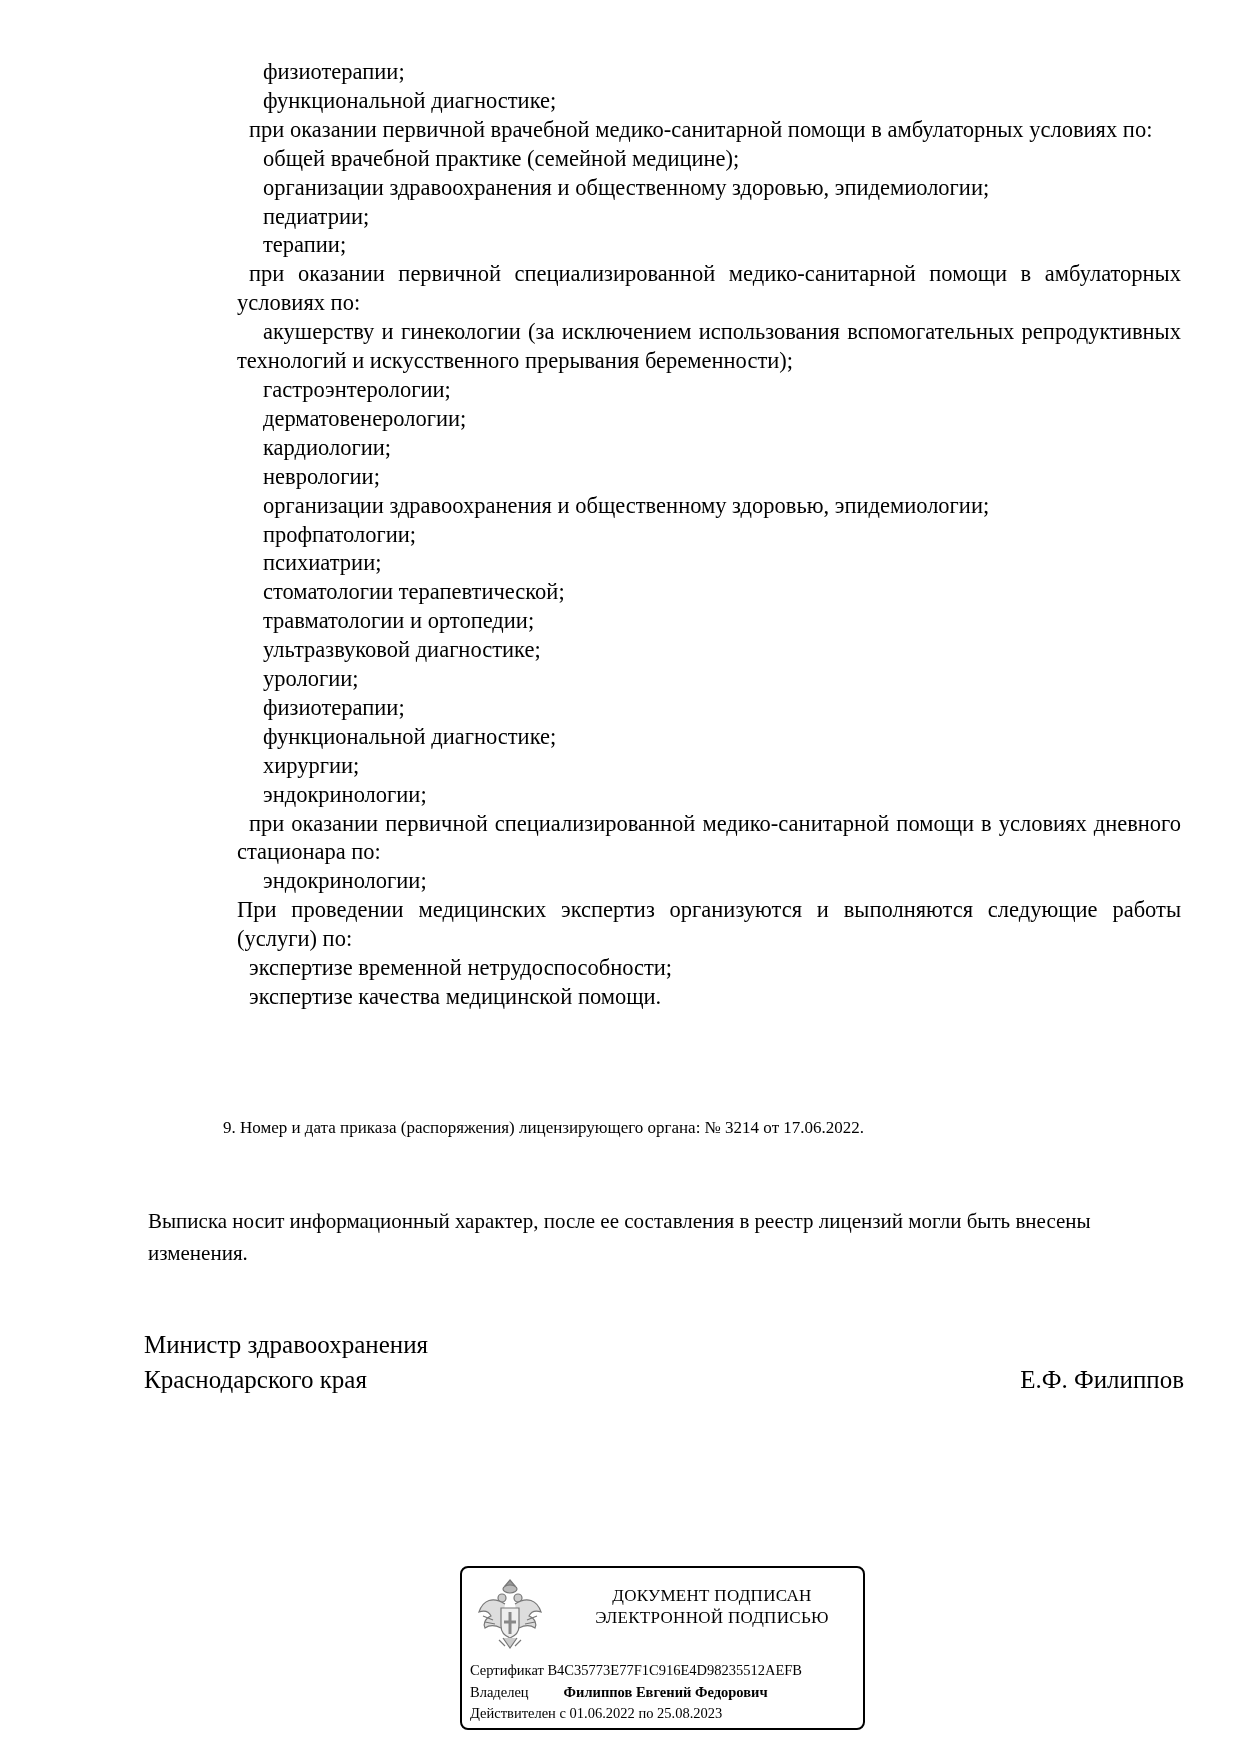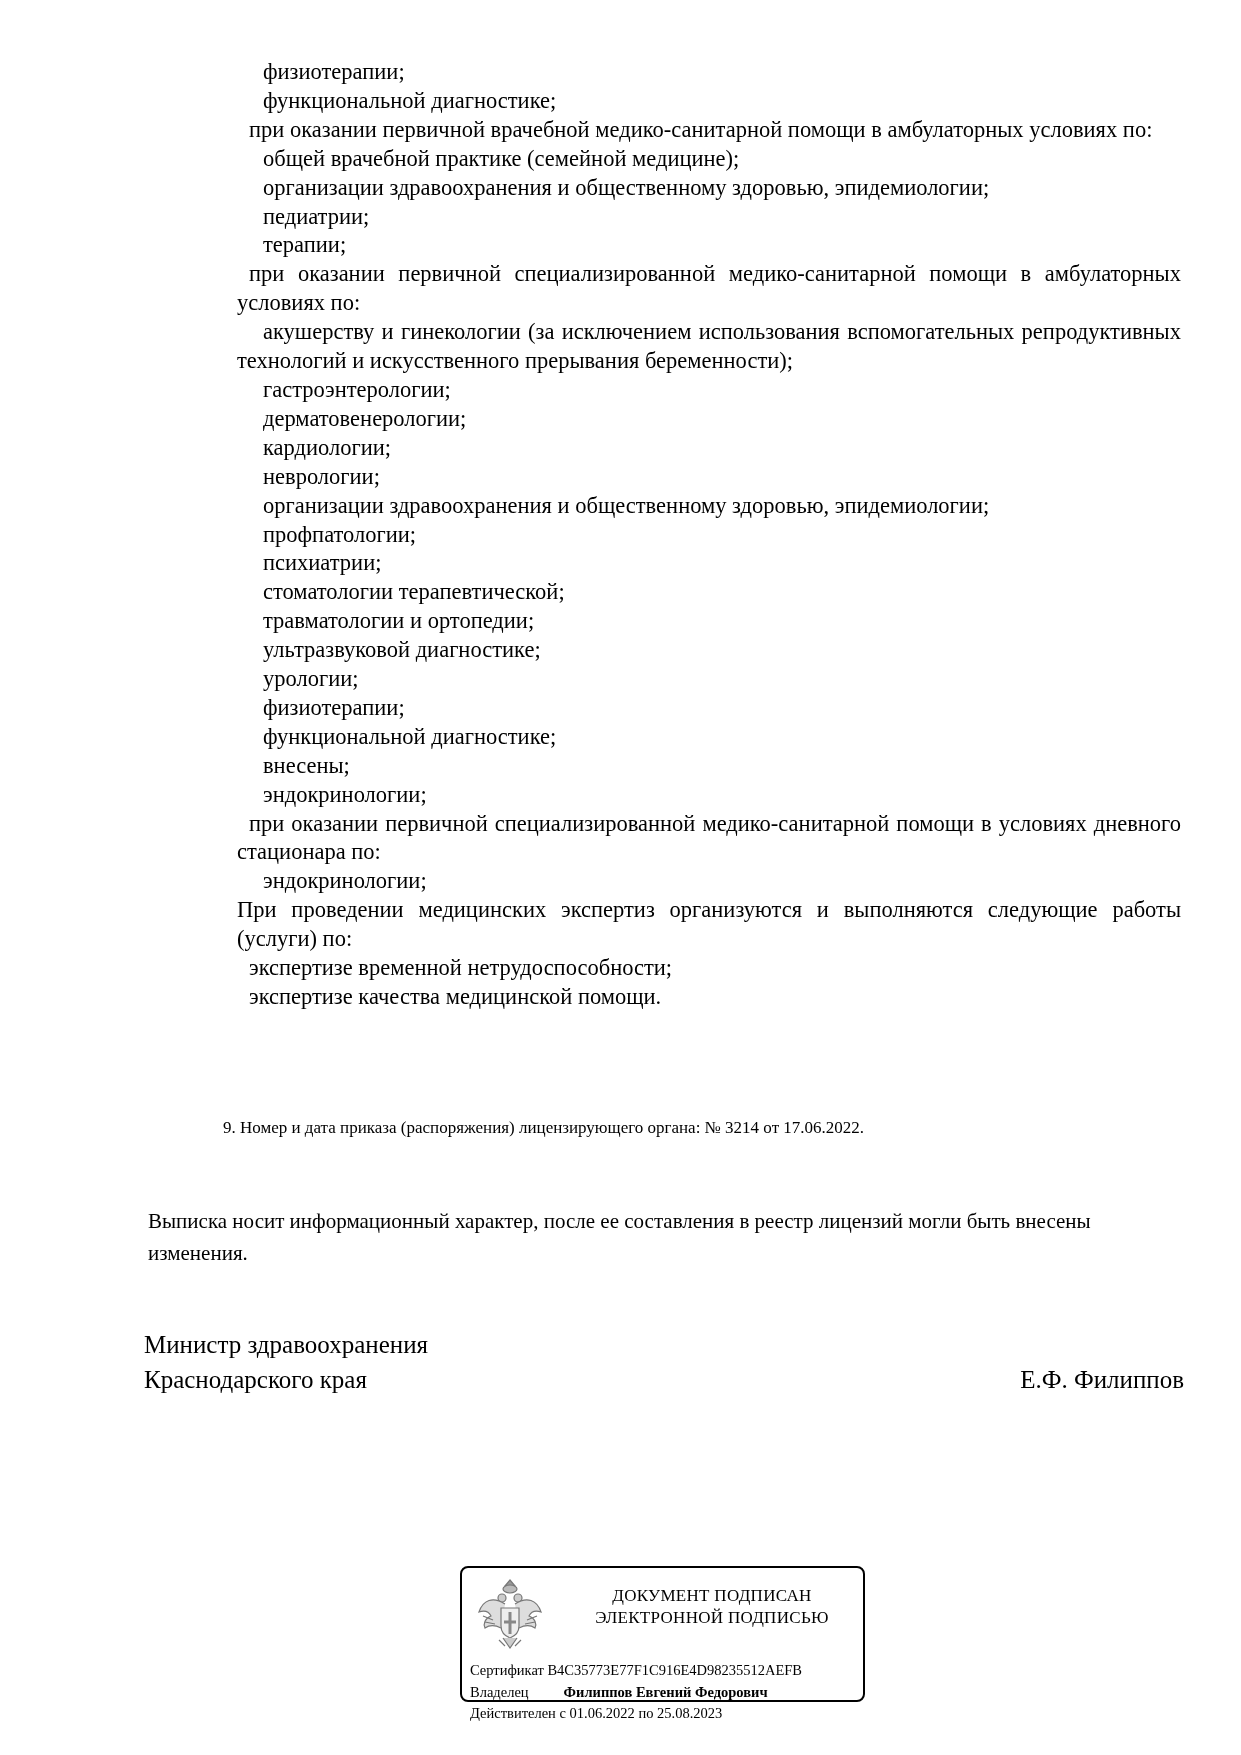"внесены;" div.ln { text: внесены -> хирургии }
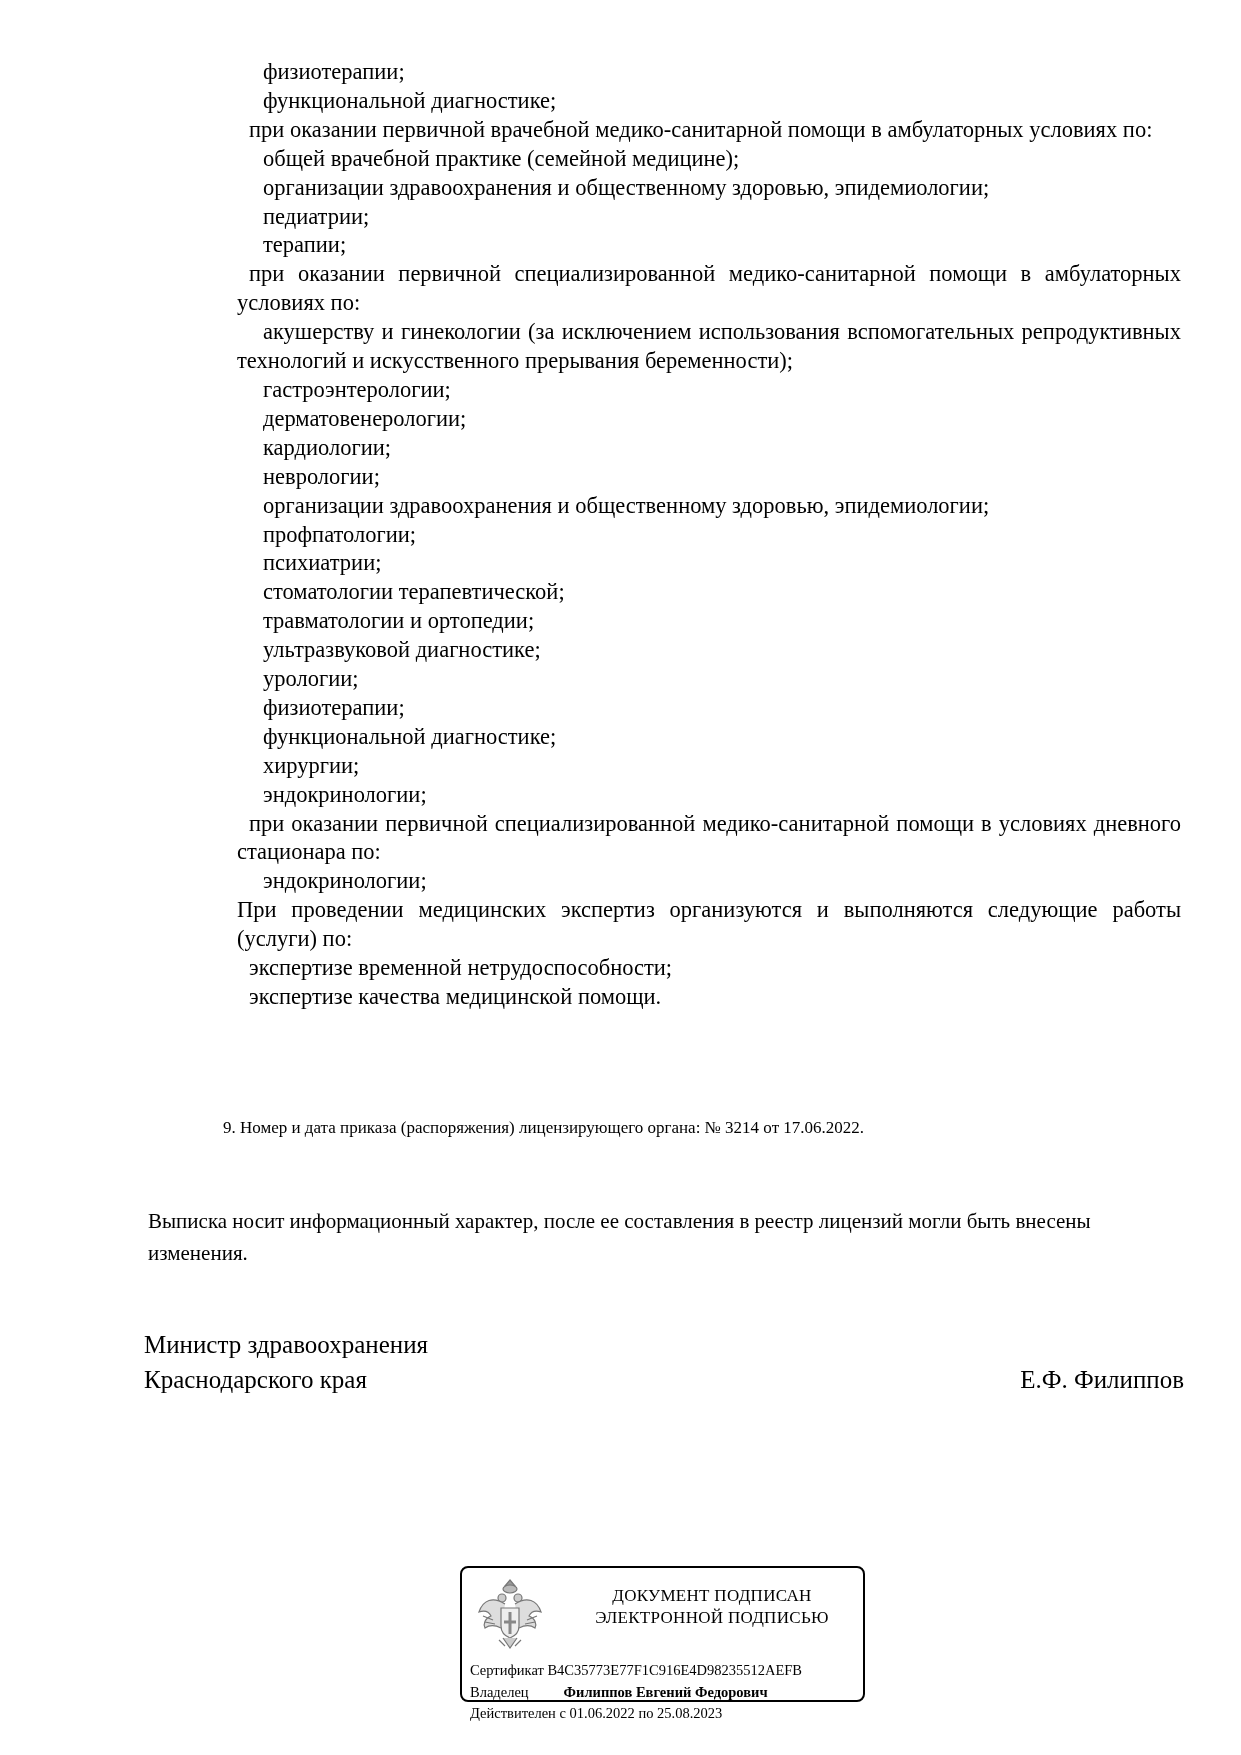"ДОКУМЕНТ ПОДПИСАН" .stamp { height: 136px -> 164px }
